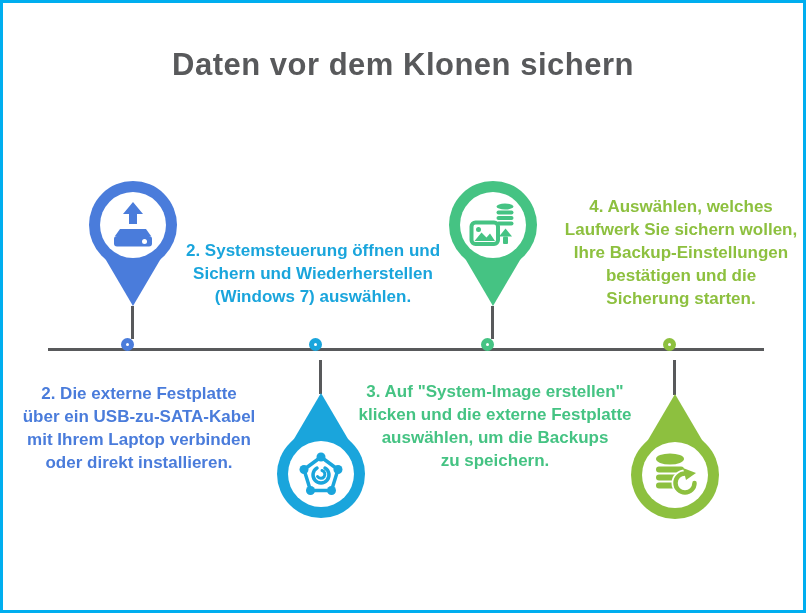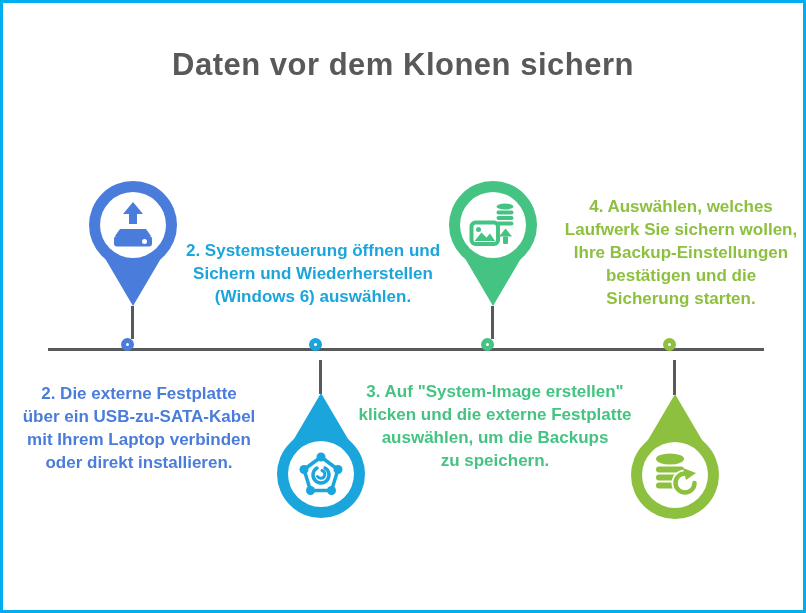"2. Systemsteuerung öffnen und" div.step-text { text: 6 -> 7 }
